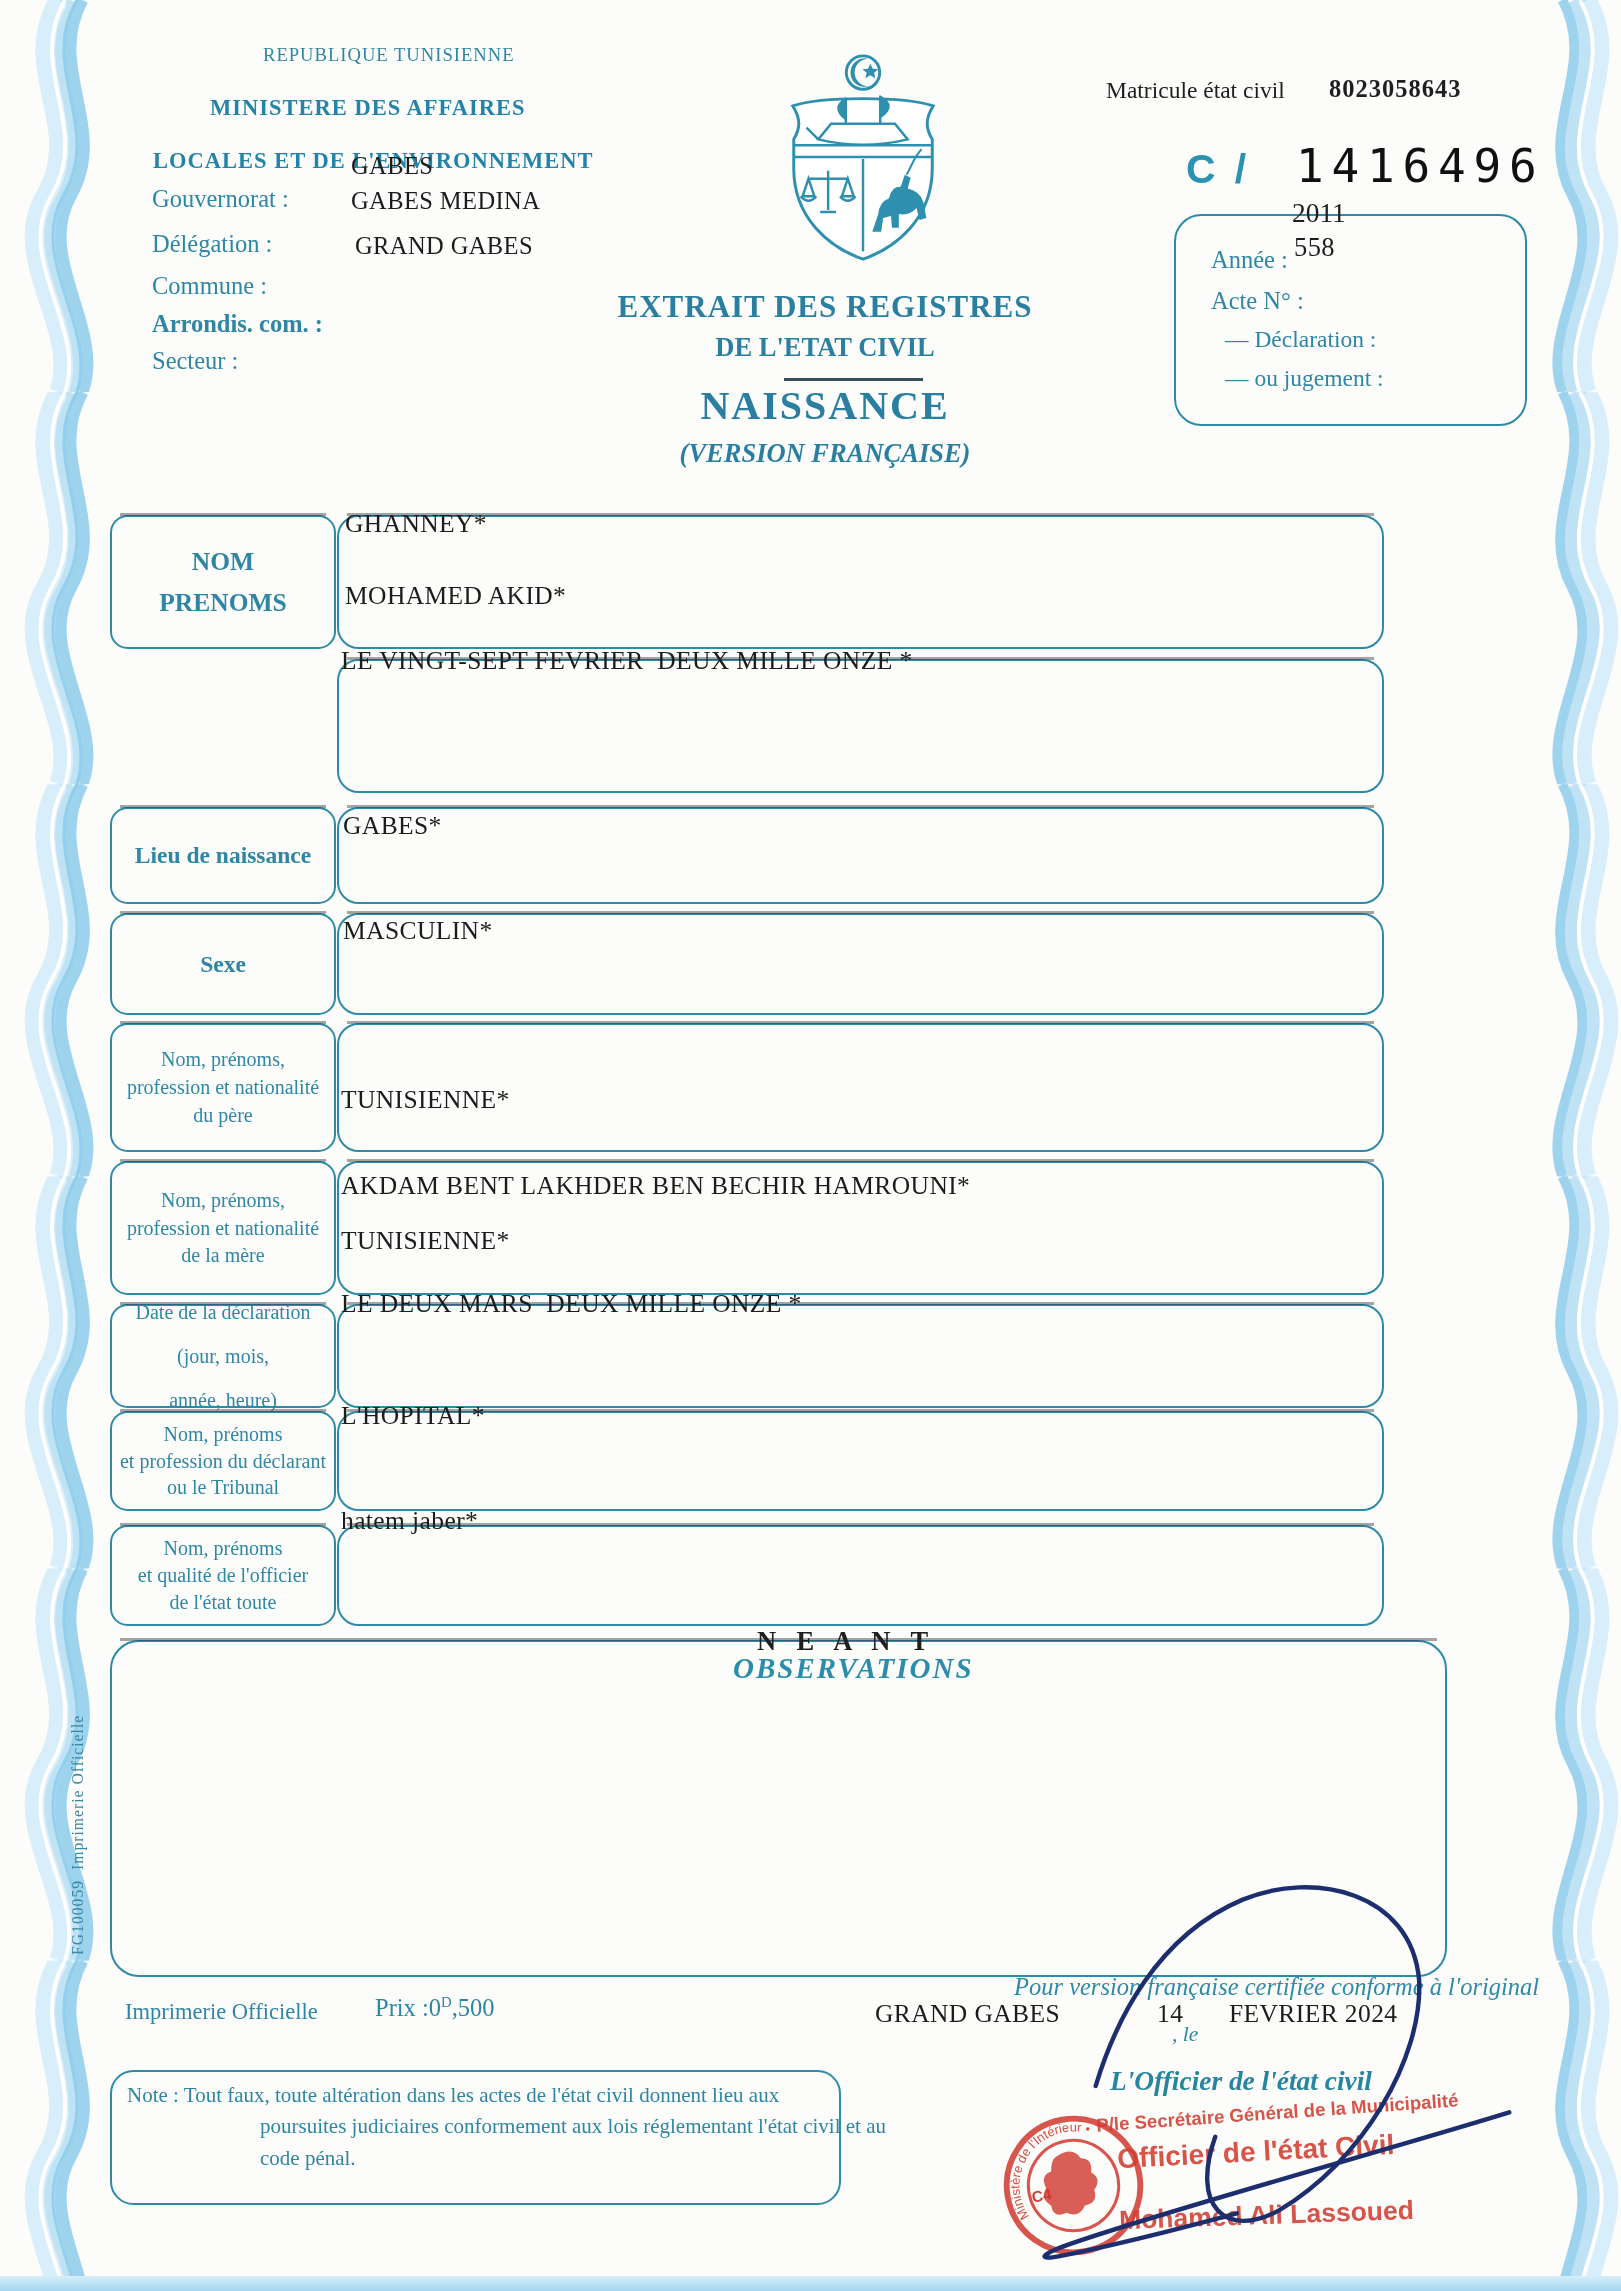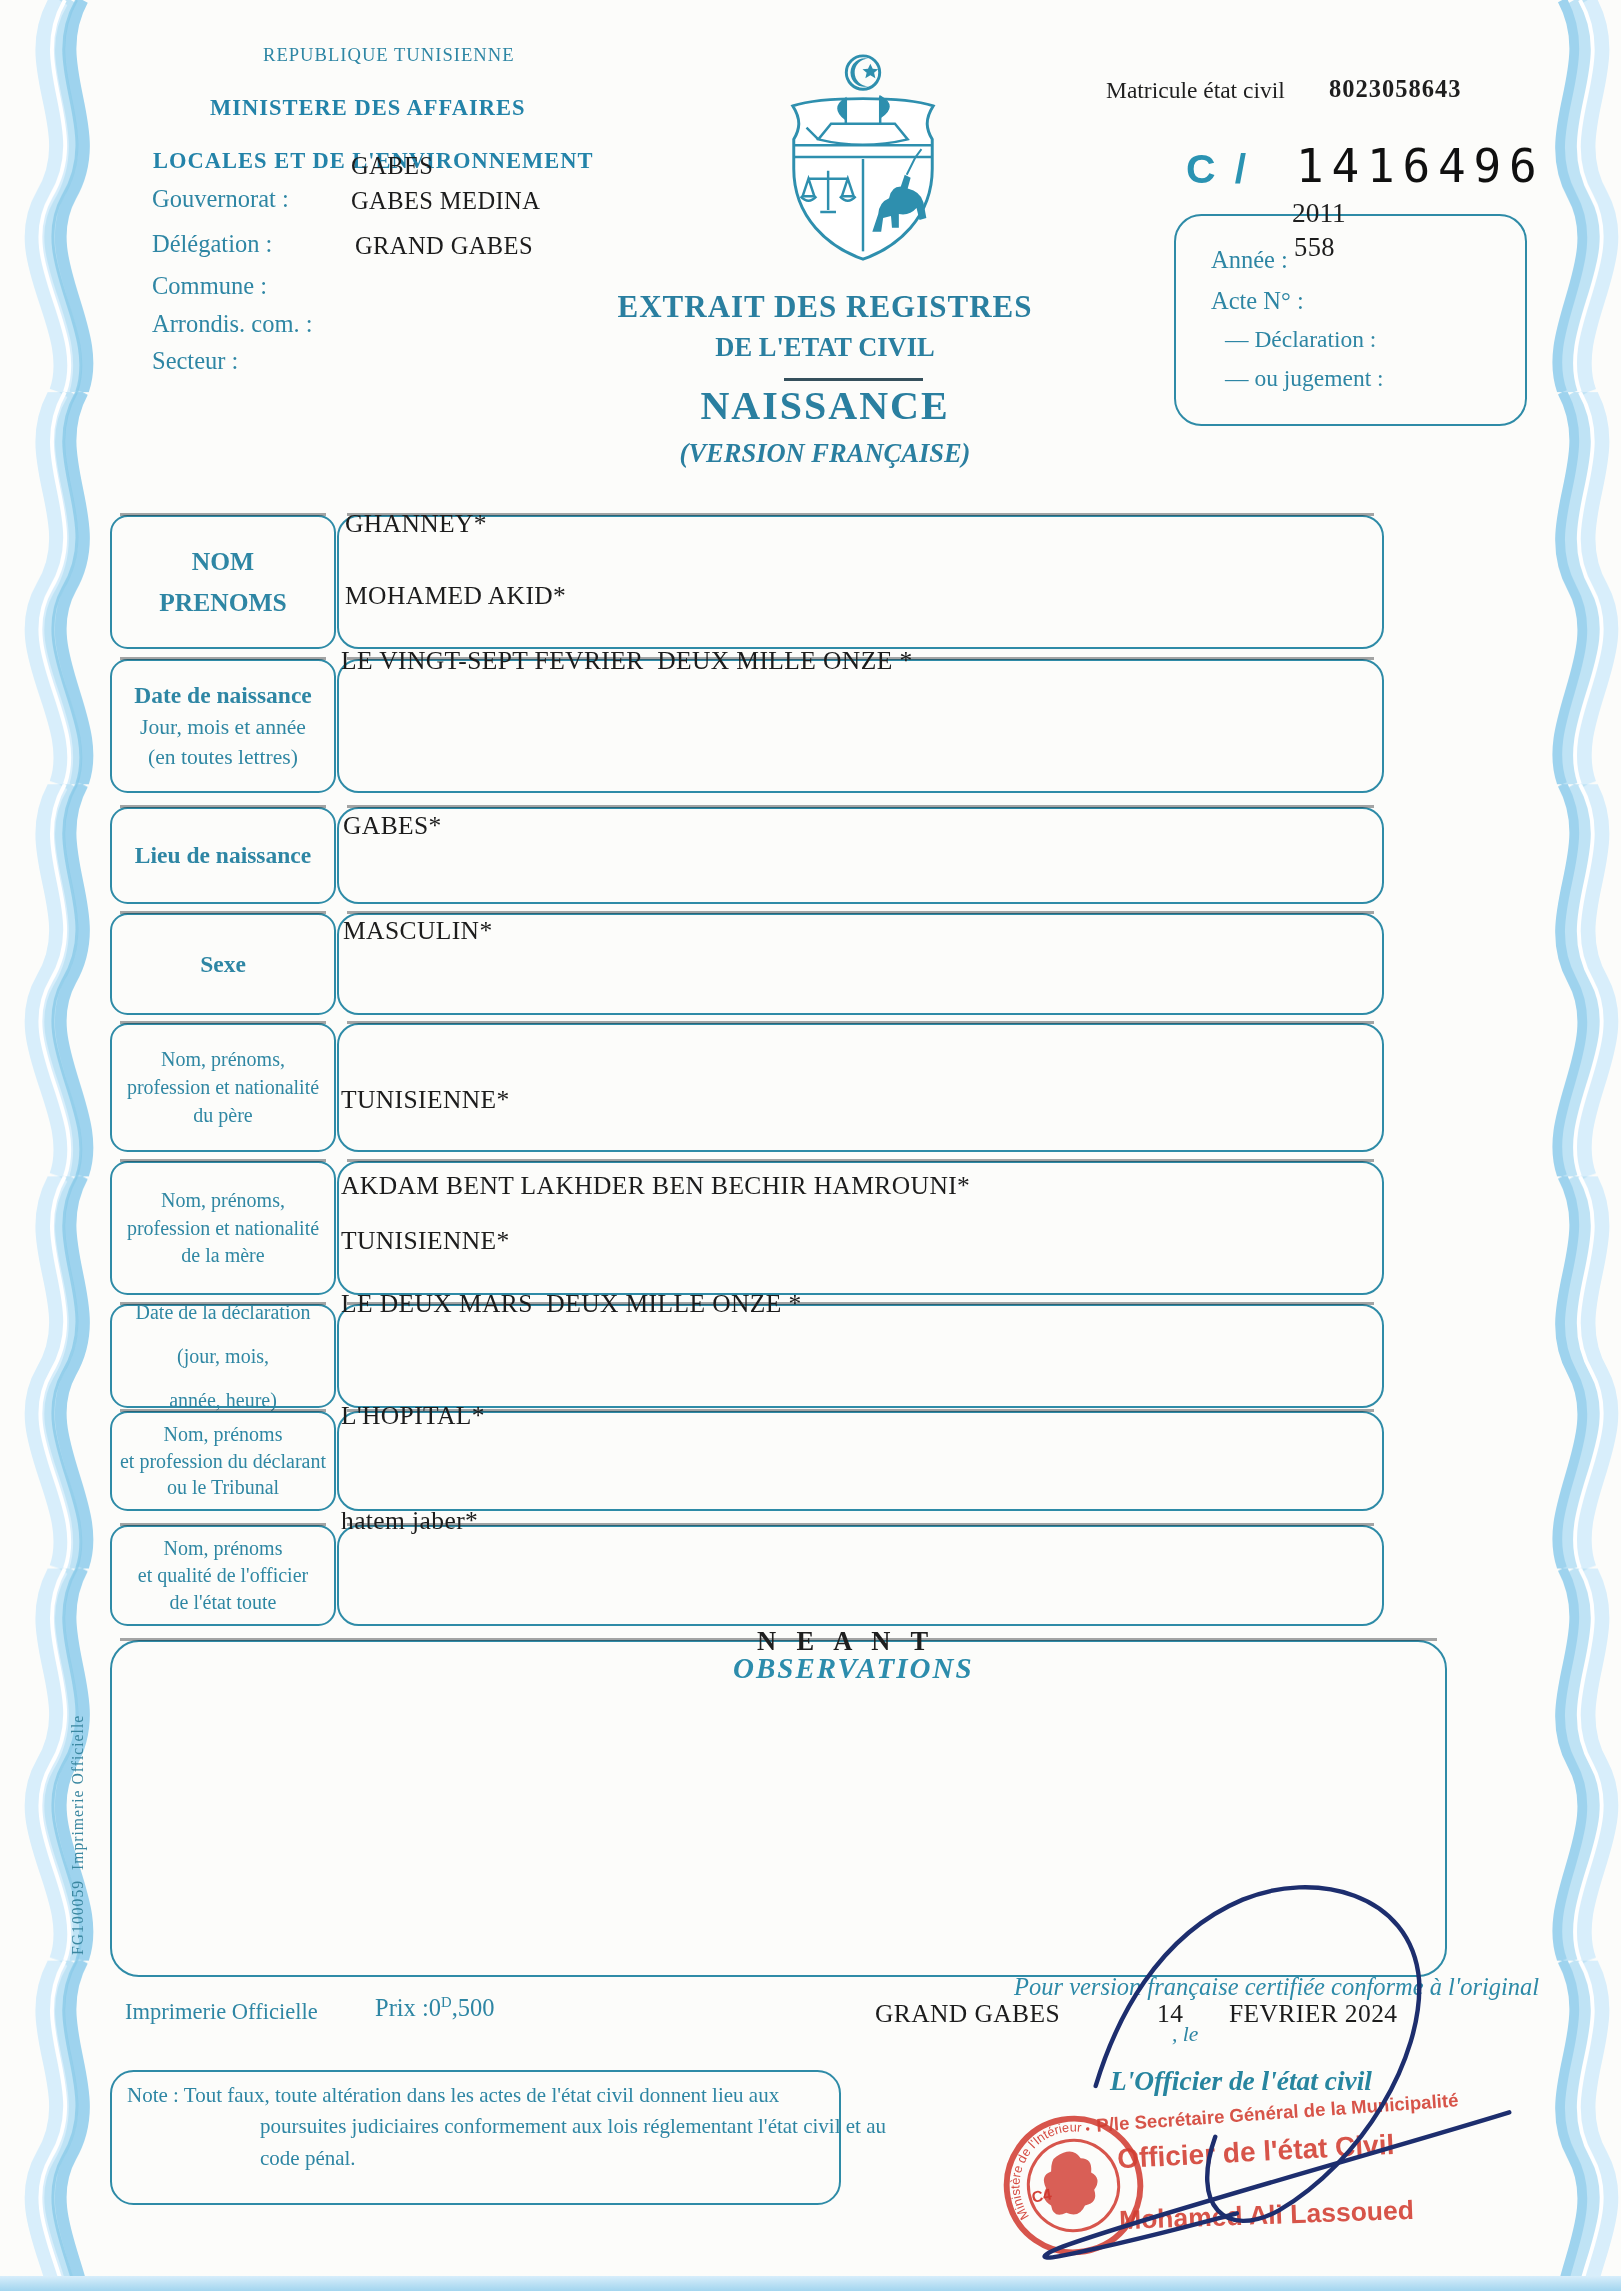"Arrondis. com. :" div.t { font-weight: none -> bold }
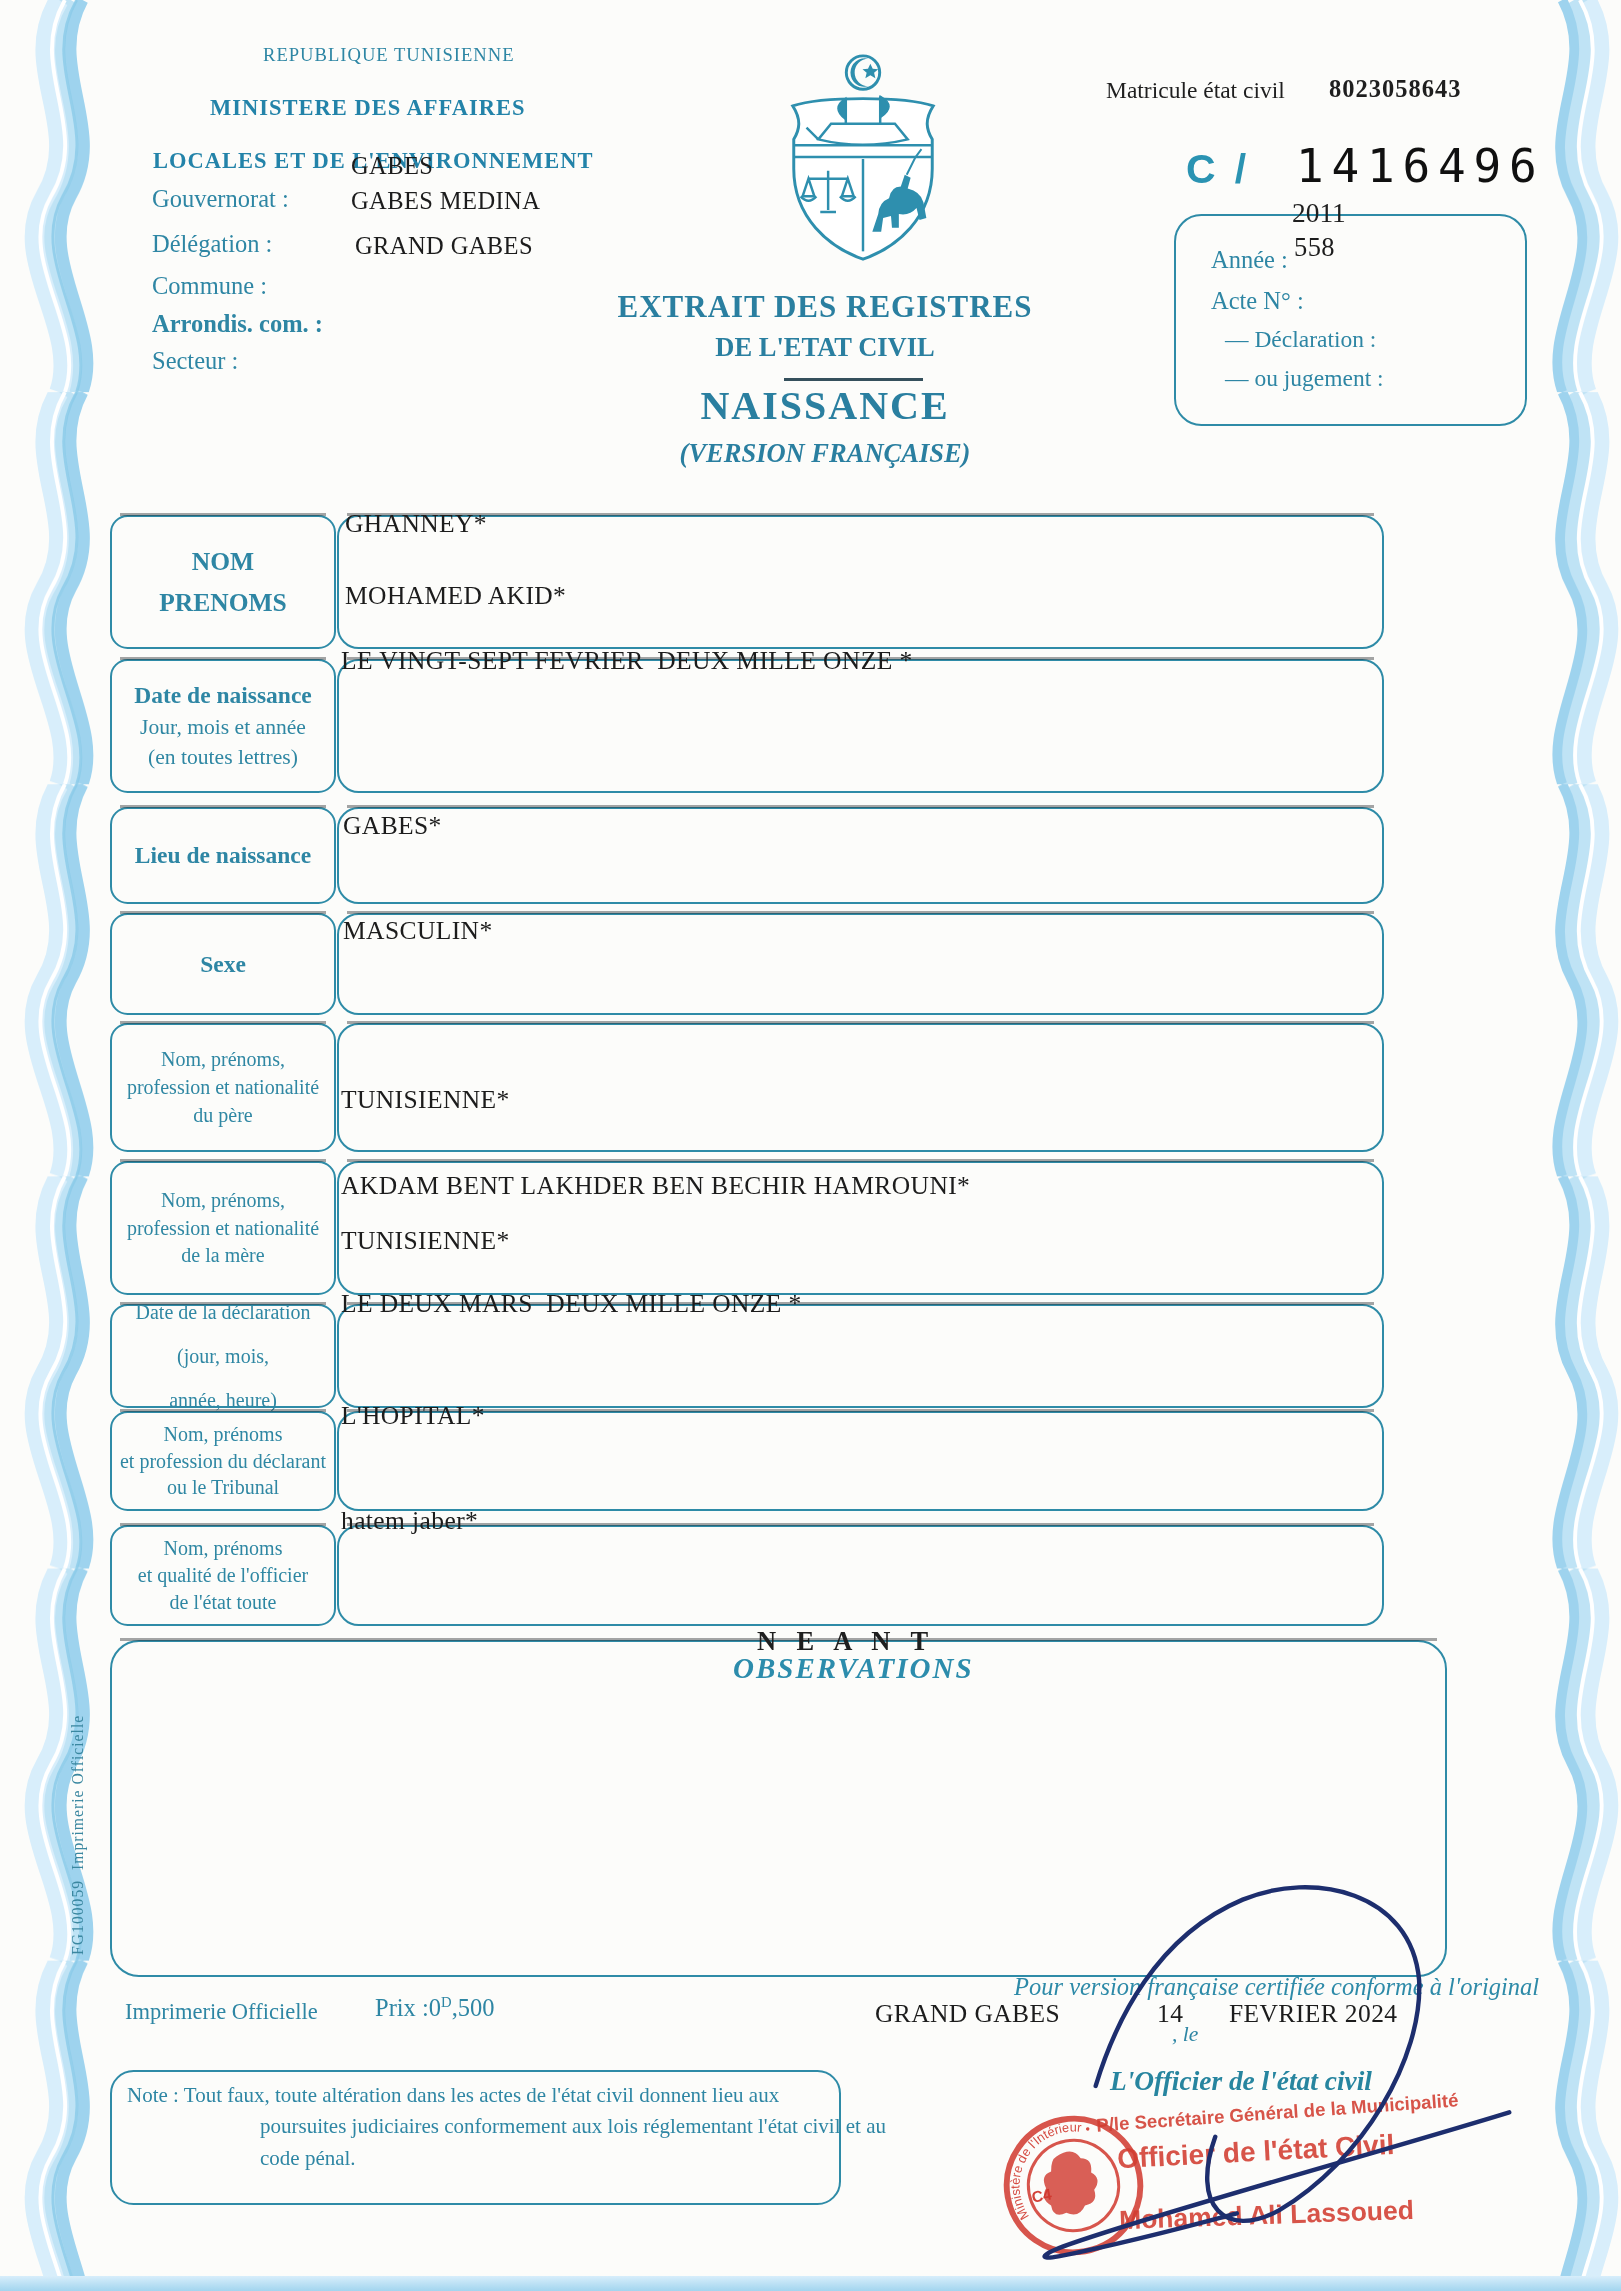"Date de naissance" div.lbox { html: <div> <div>Date de naissance</div> <div>Jour, mois et année</div> <div>(en toutes lettres)</div> </div> -> none }
